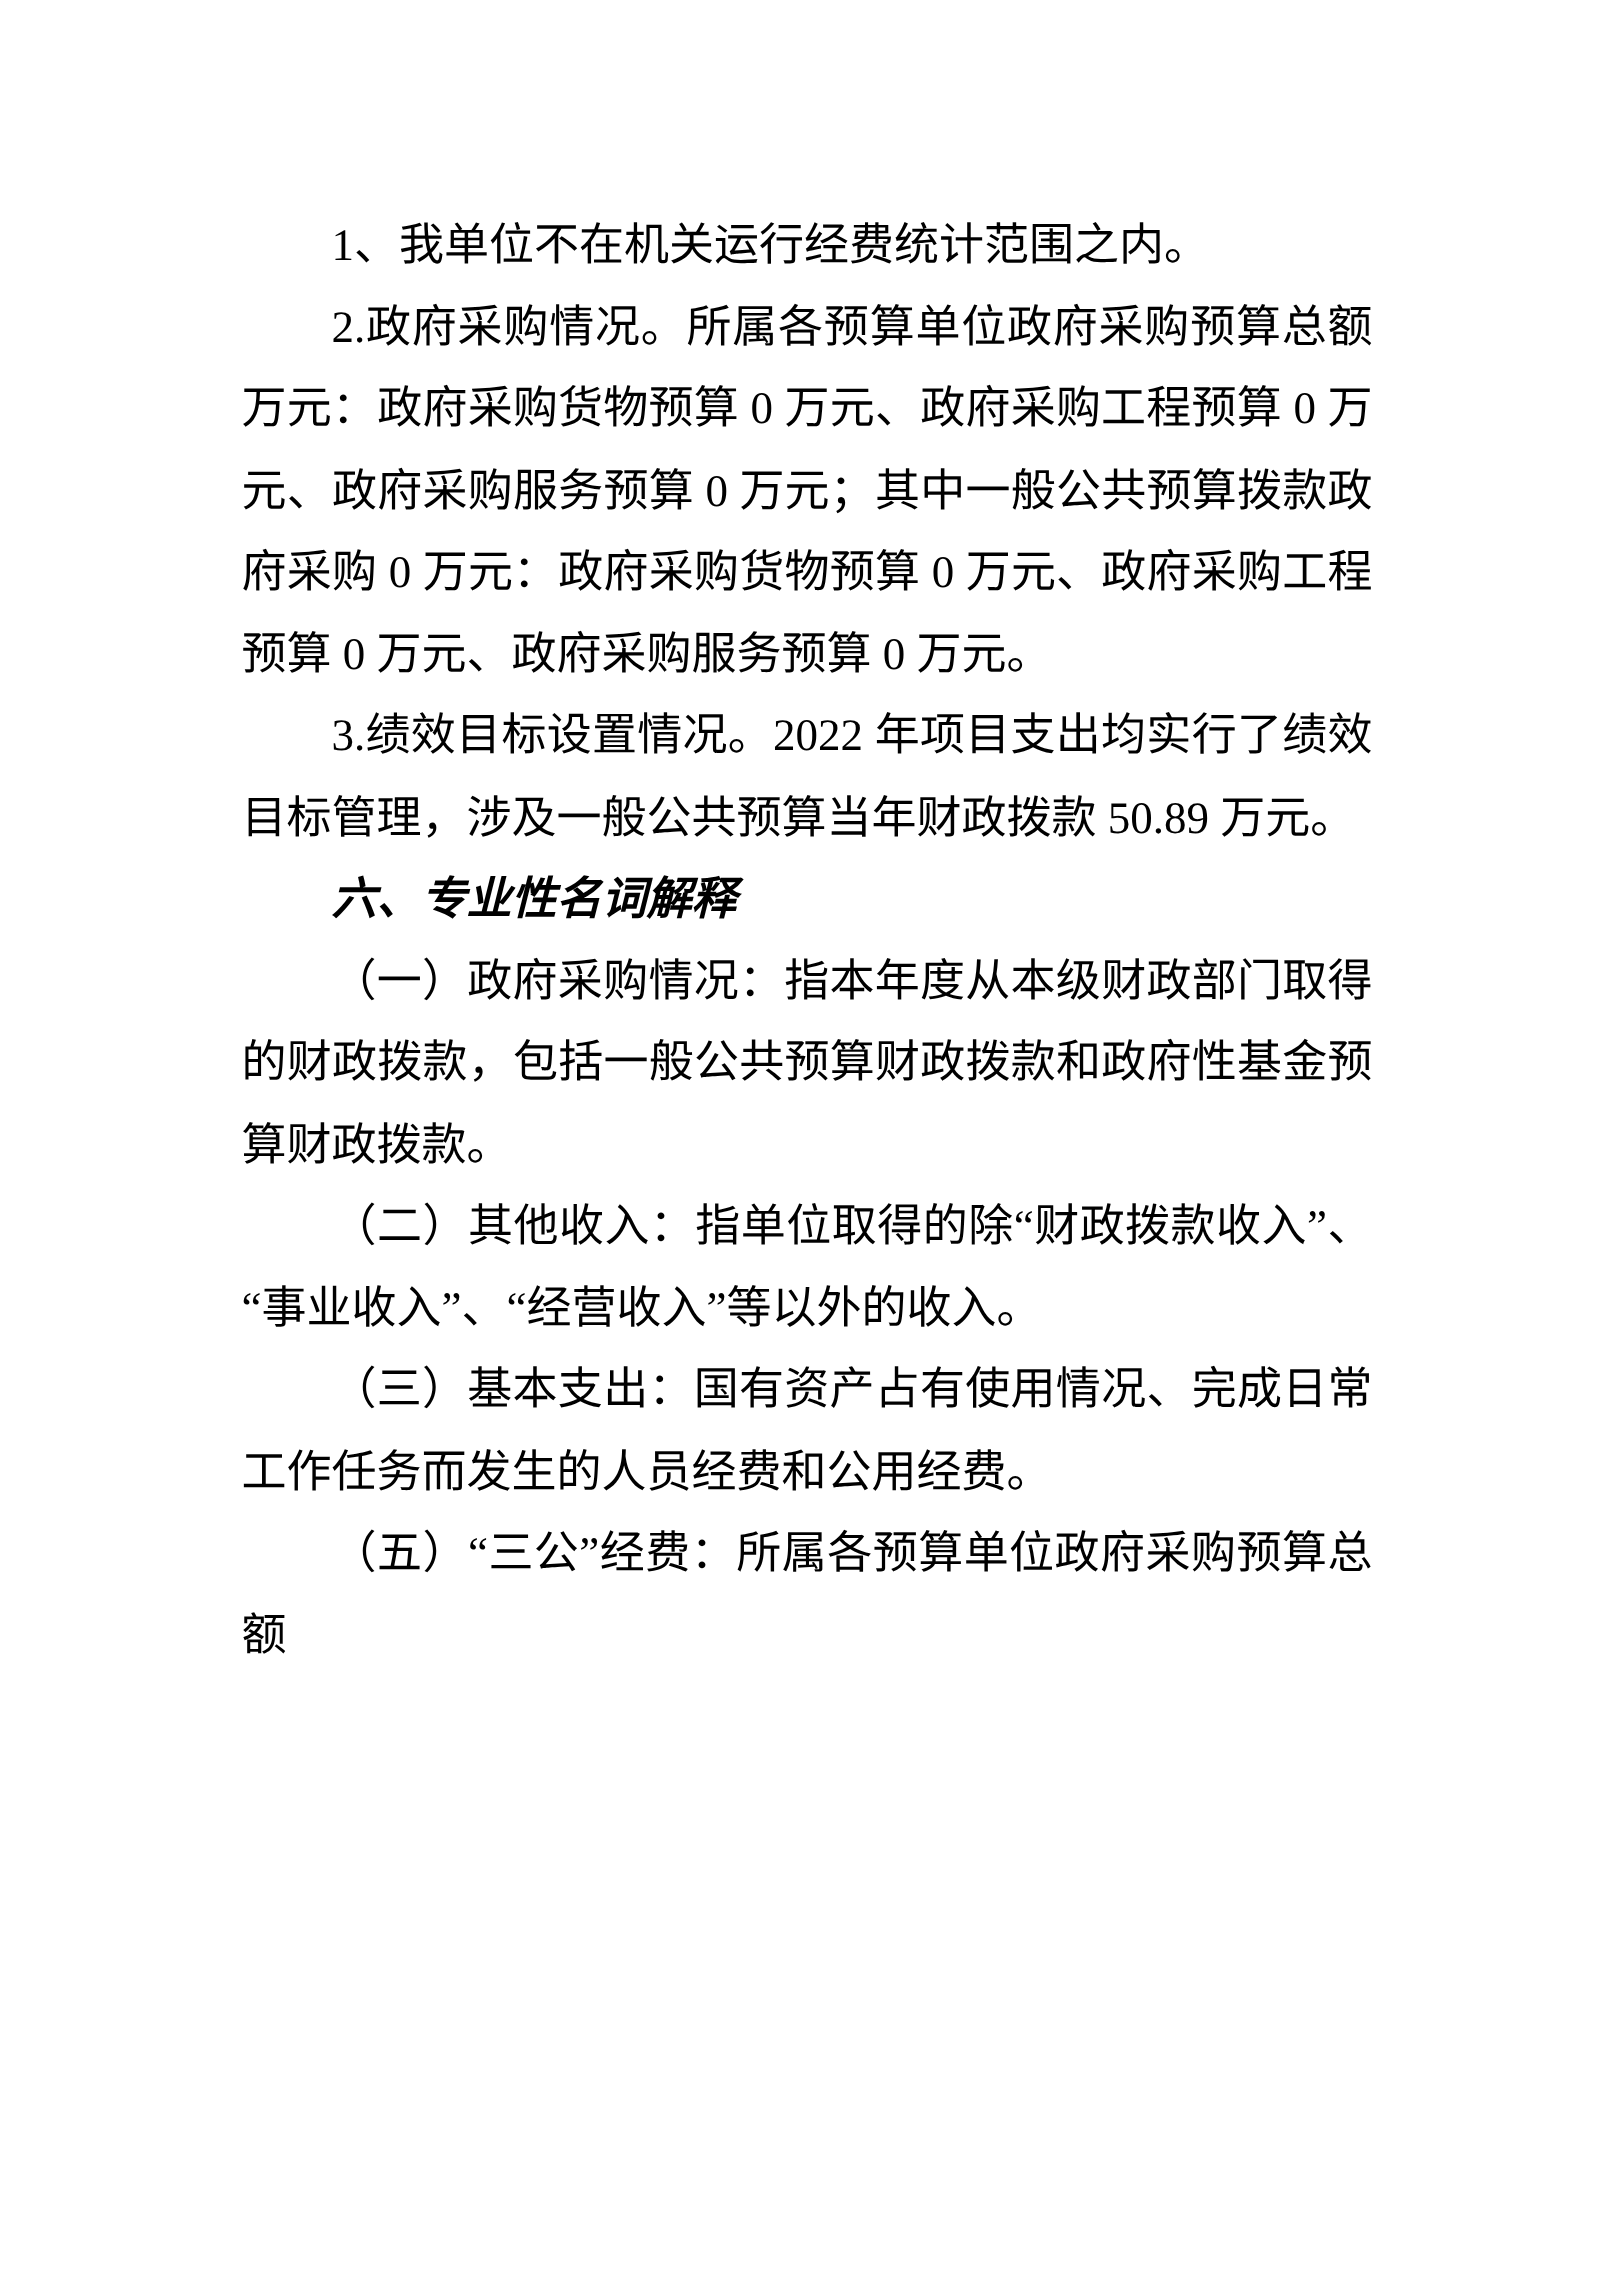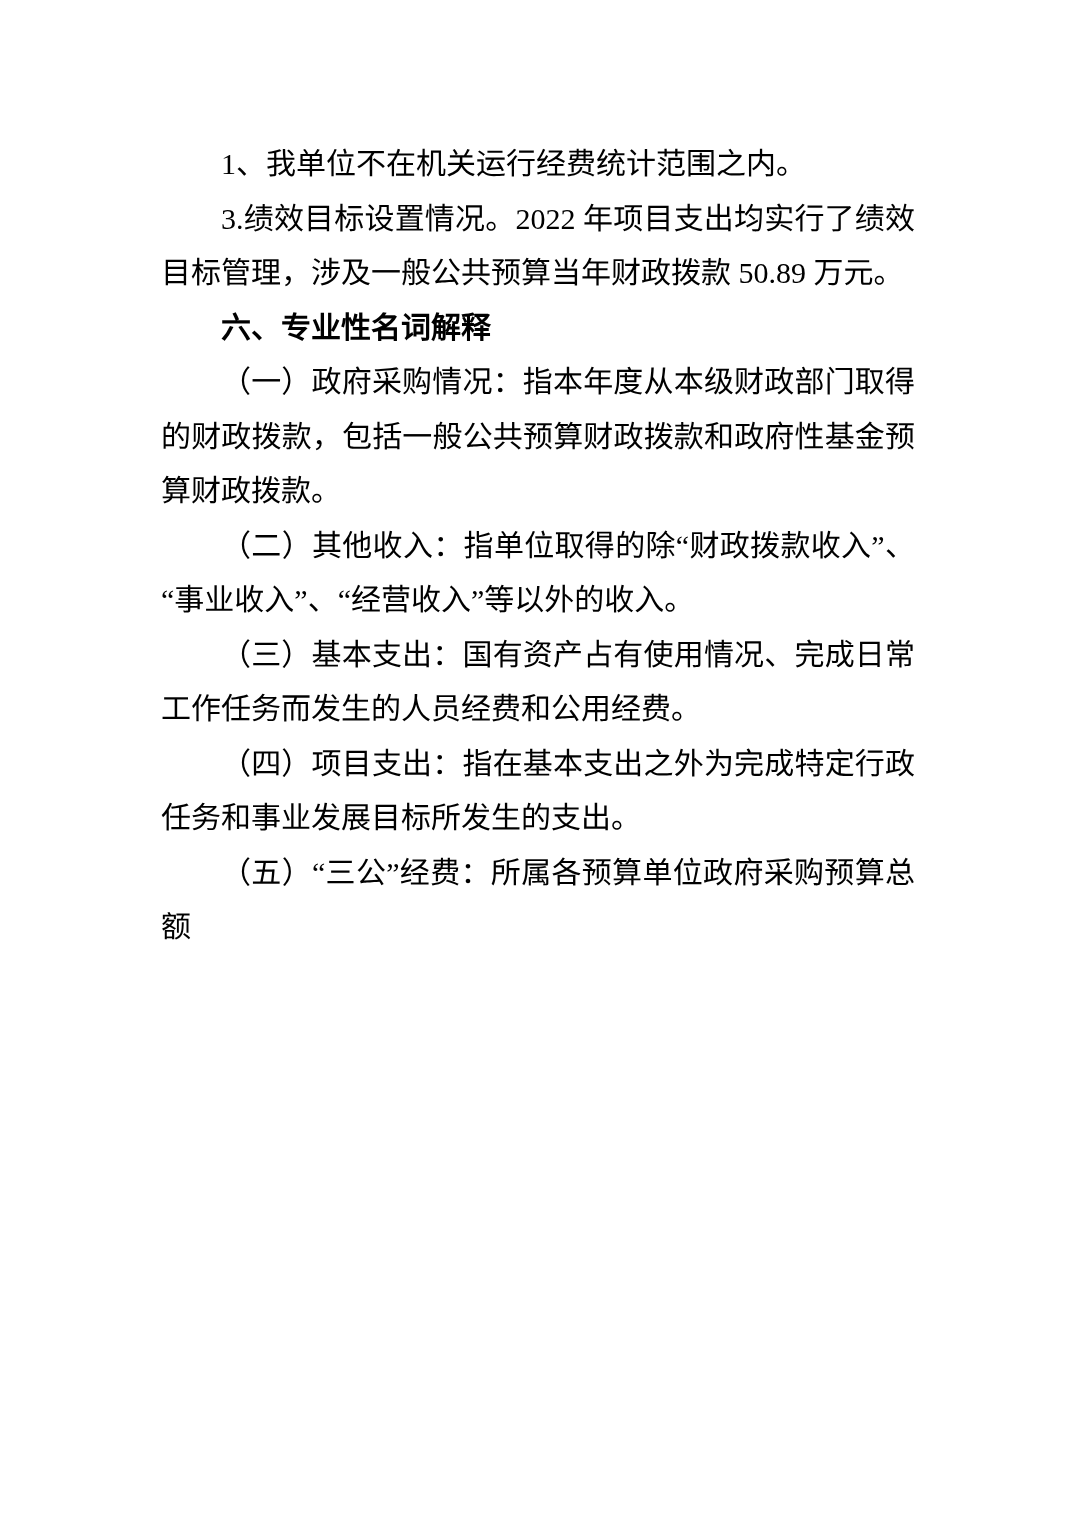"2.政府采购情况。所属各预算单位政府采购预算总额 万元：政府采购货物预算 0" p { html: none -> <p>2.政府采购情况。所属各预算单位政府采购预算总额 万元：政府采购货物预算 0 万元、政府采购工程预算 0 万元、政府采购服务预算 0 万元；其中一般公共预算拨款政府采购 0 万元：政府采购货物预算 0 万元、政府采购工程预算 0 万元、政府采购服务预算 0 万元。</p> }
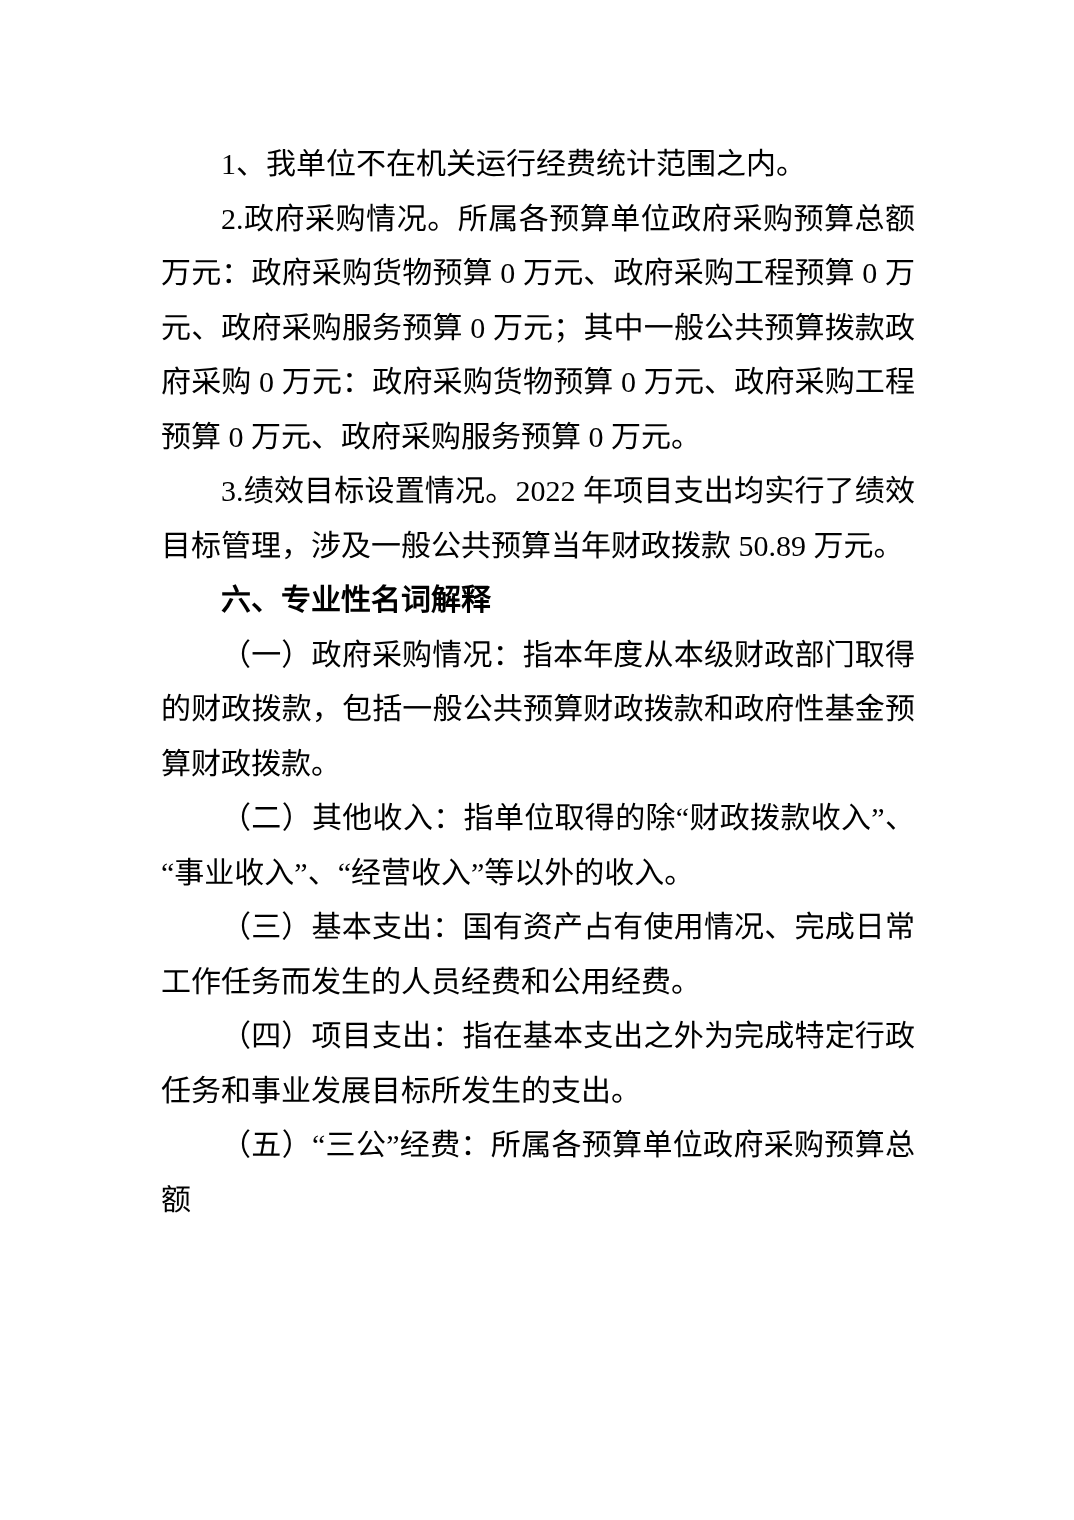"六、专业性名词解释" .content p.heading { font-style: none -> italic }
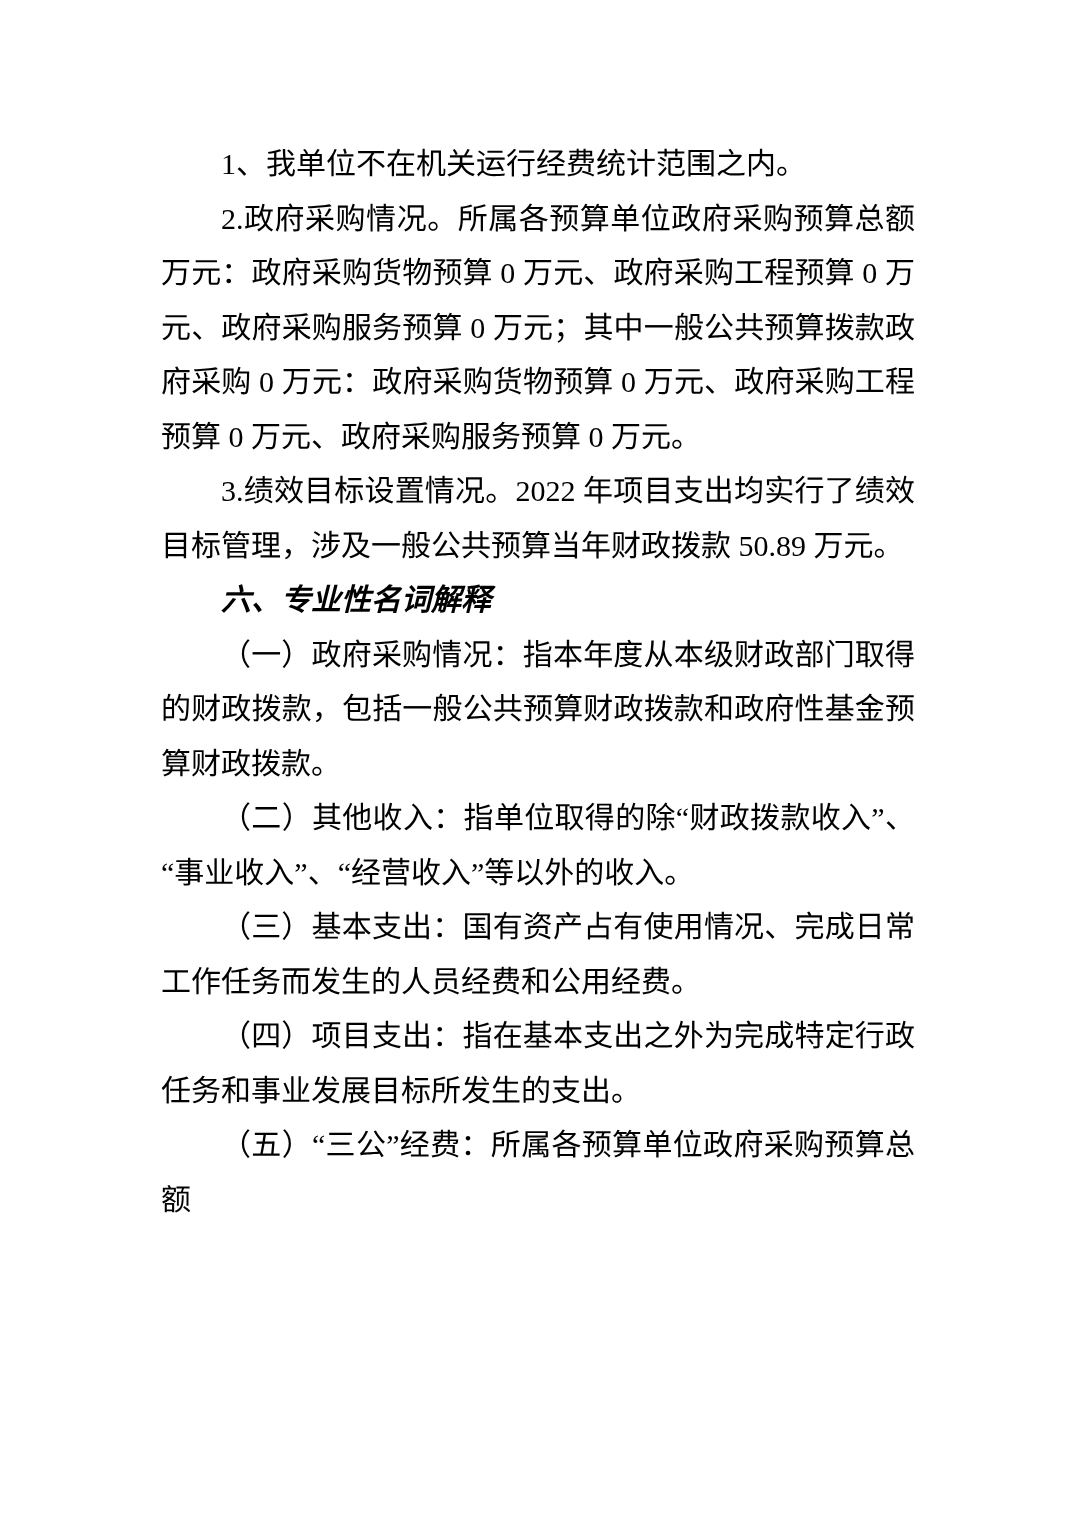"（四）项目支出：指在基本支出之外为完成特定行政任务和事业发展目标所发生的支出。" p { html: <p>（四）项目支出：指在基本支出之外为完成特定行政任务和事业发展目标所发生的支出。</p> -> none }
